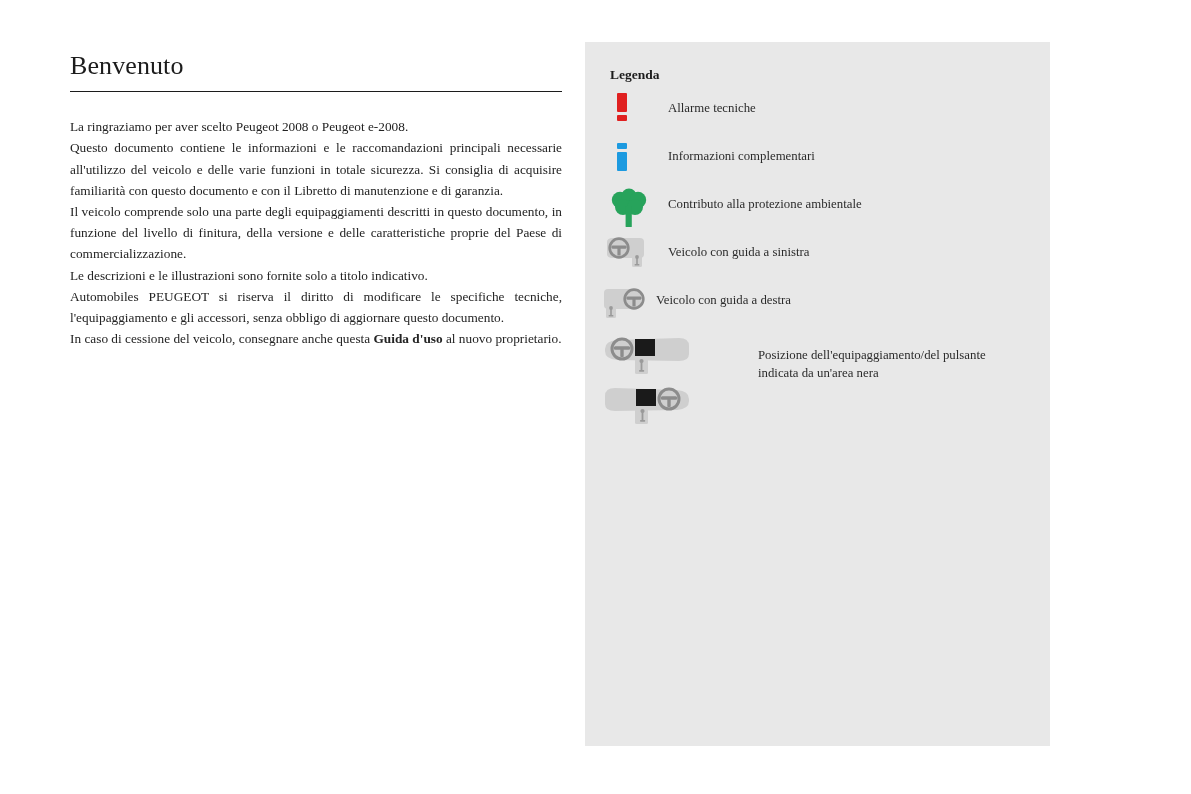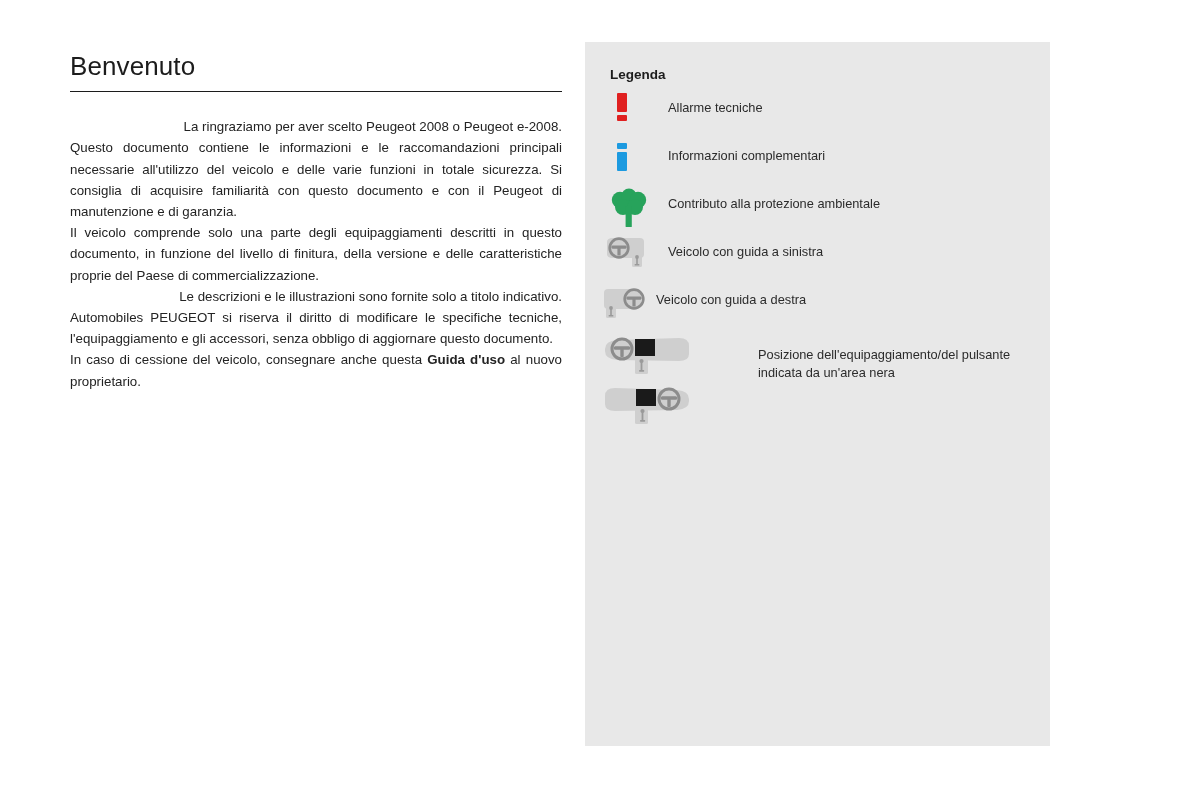"Benvenuto" #page { font-family: none -> Liberation Serif, serif }
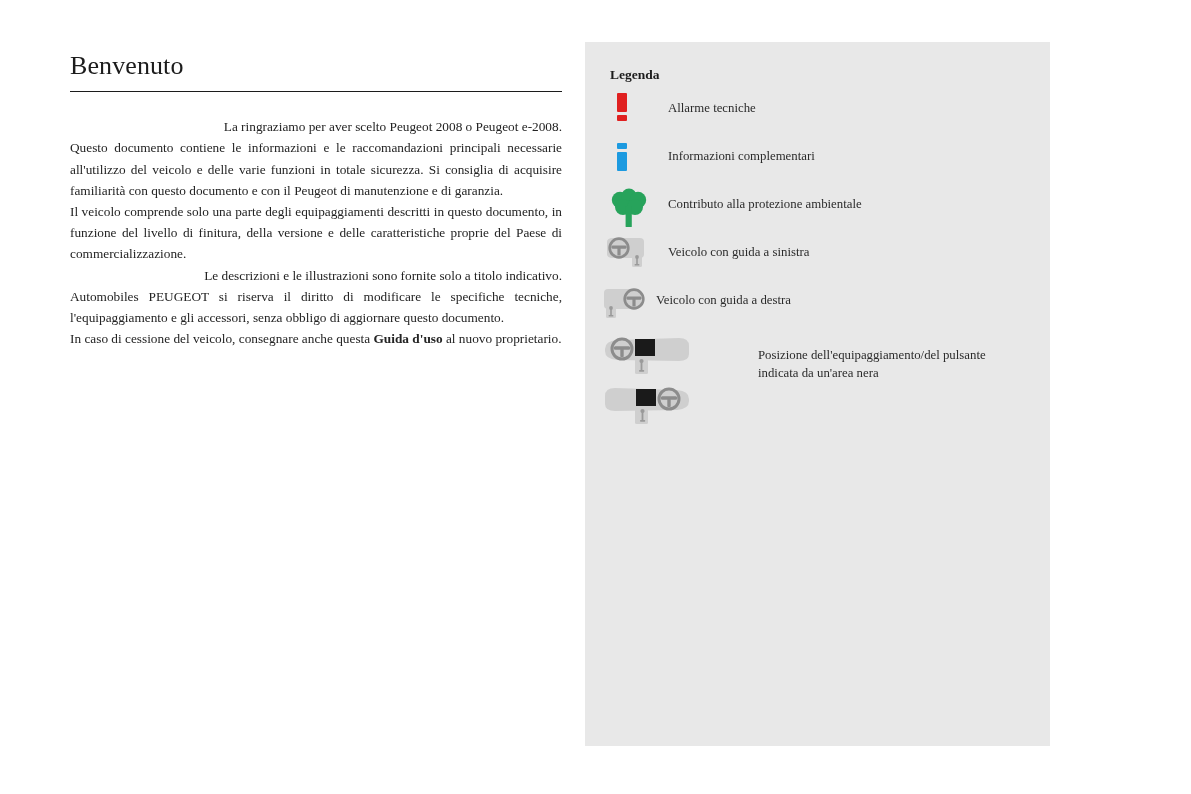"La ringraziamo per aver scelto" .welcome-body p.no-justify { text-align: right -> left }
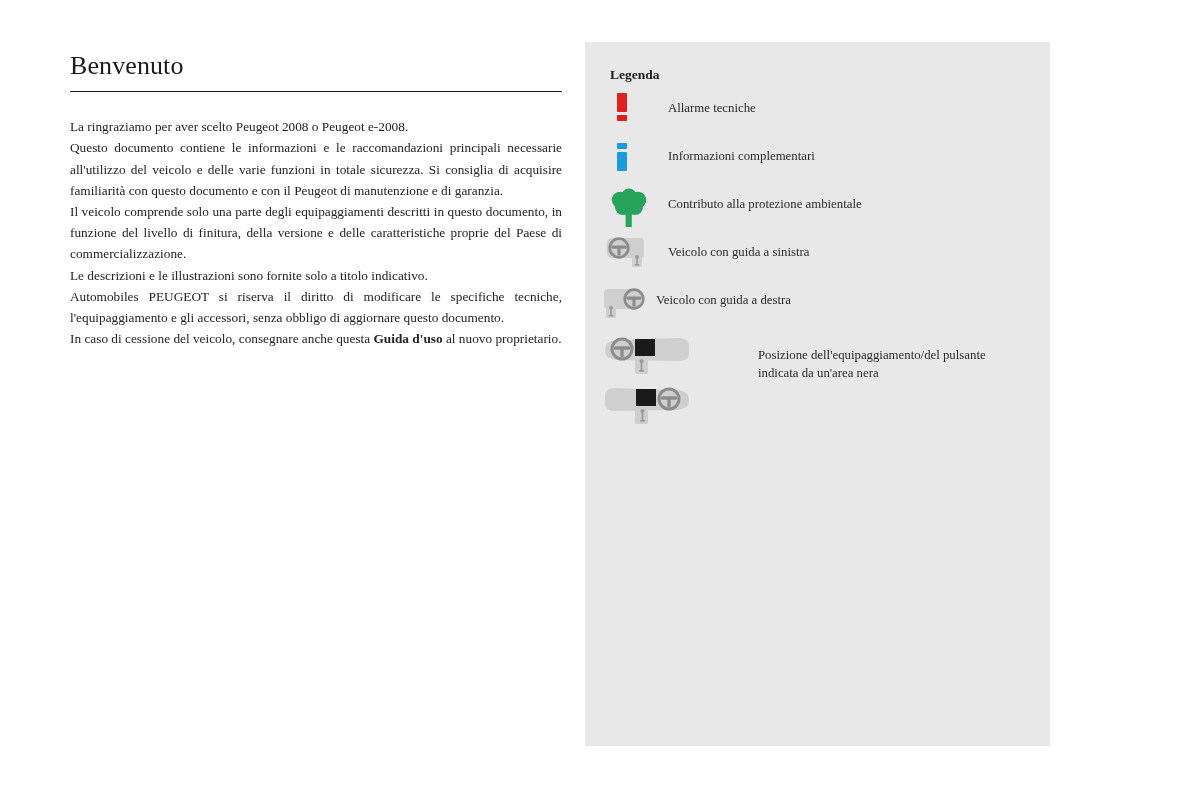"Questo documento contiene le" p { text: Peugeot -> Libretto }
